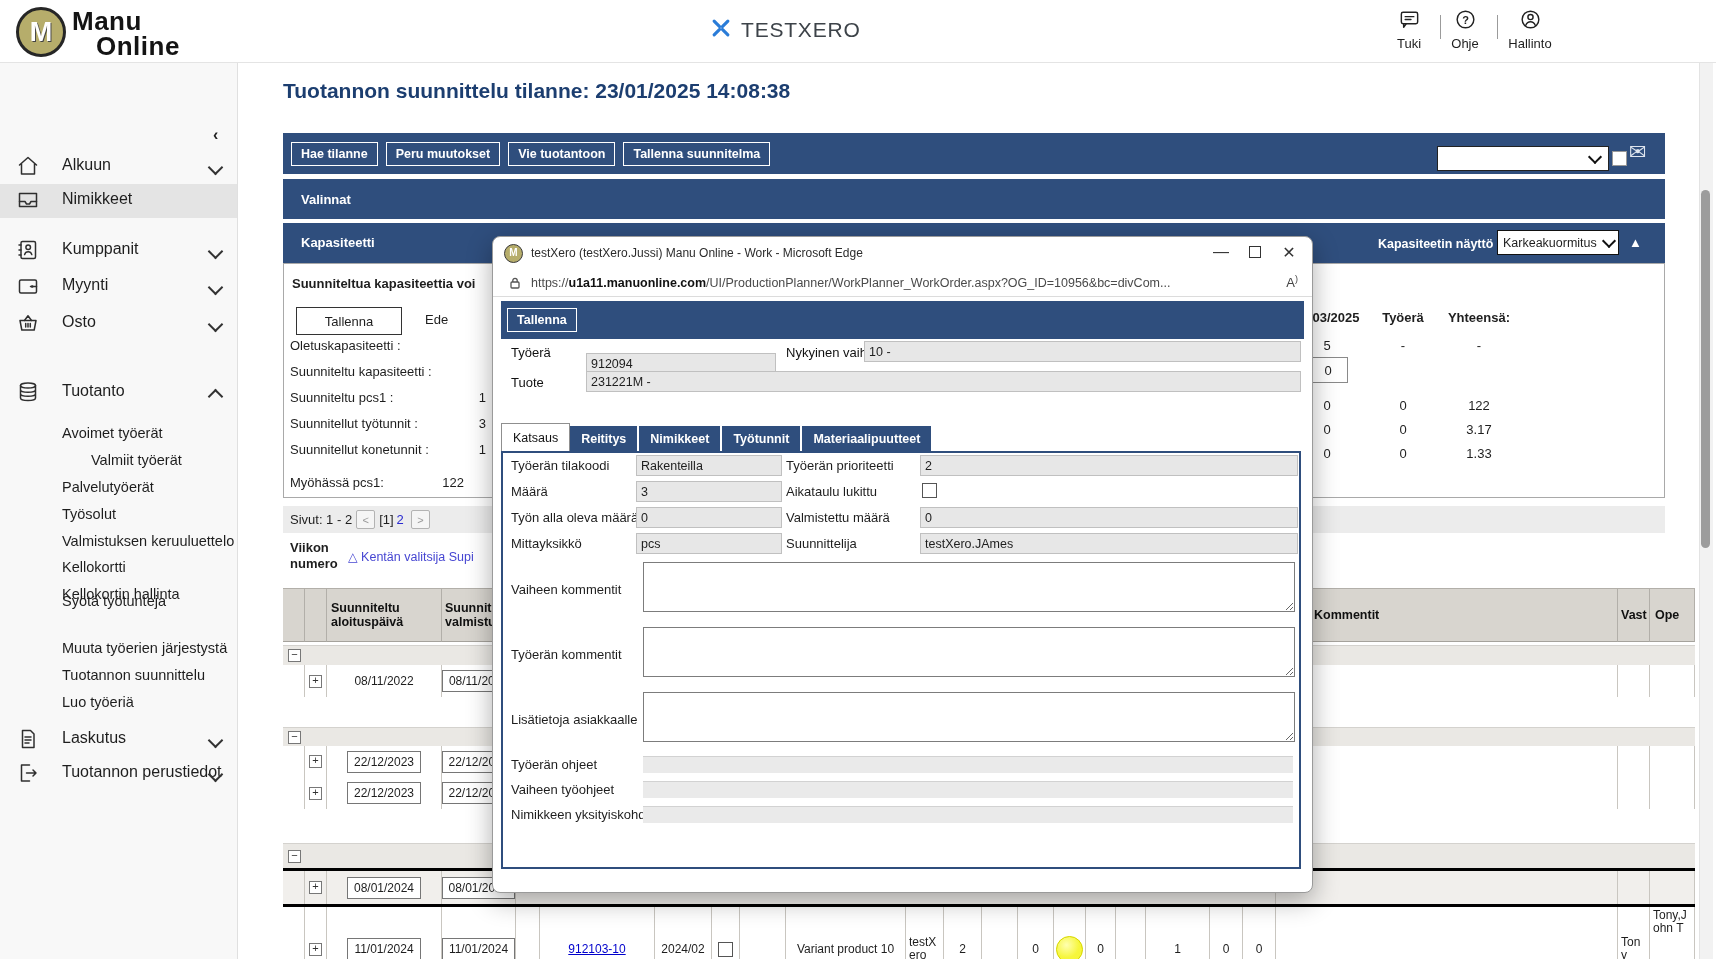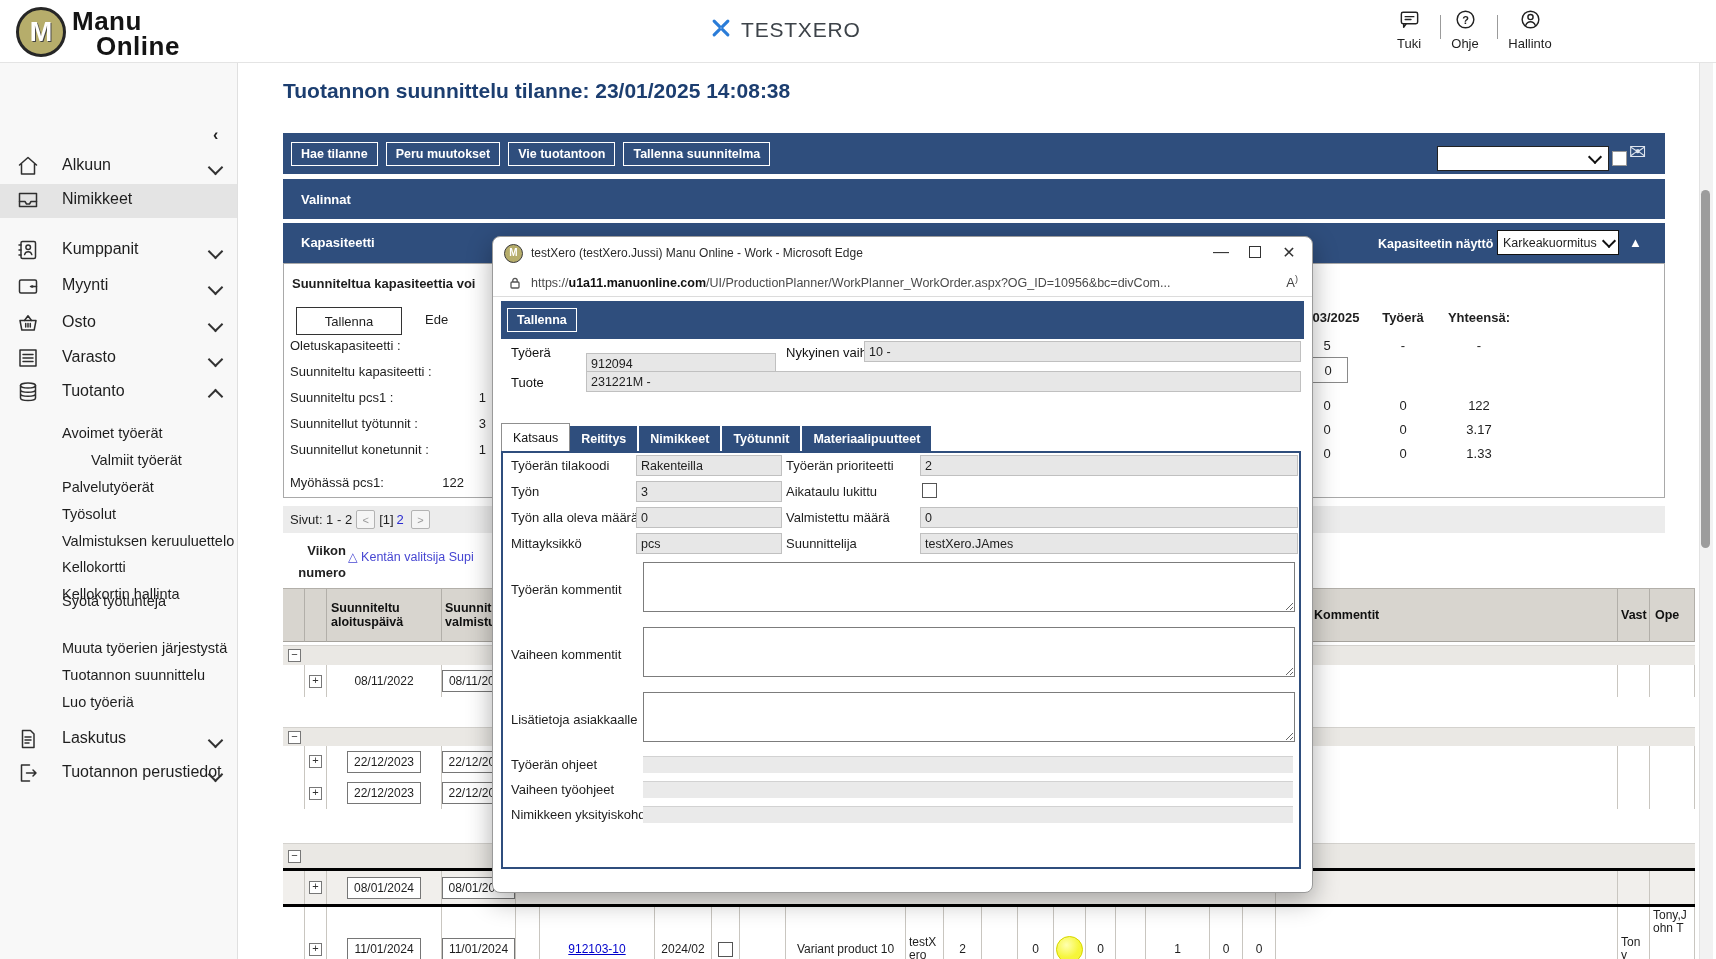"Varasto" div.abs { html: <div> <span><svg> <rect></rect> <path></path> </svg></span> <span>Varasto</span> <span></span> </div> -> none }
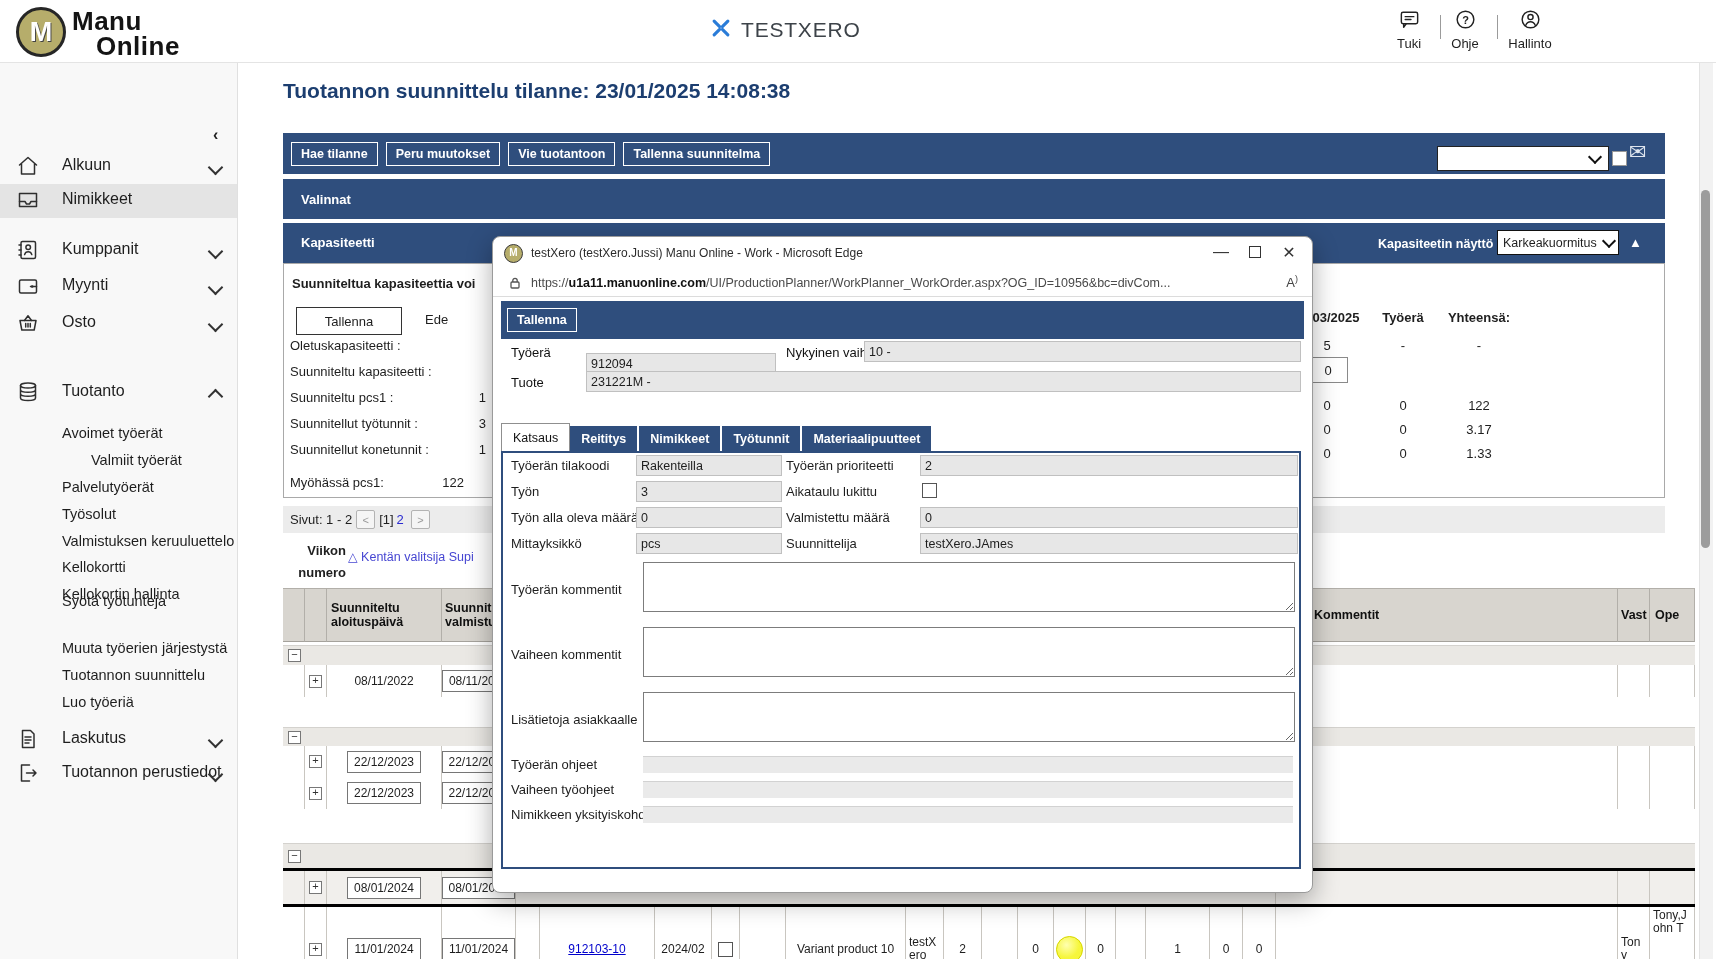"Työn" span.l1 { text: Työn -> Määrä }
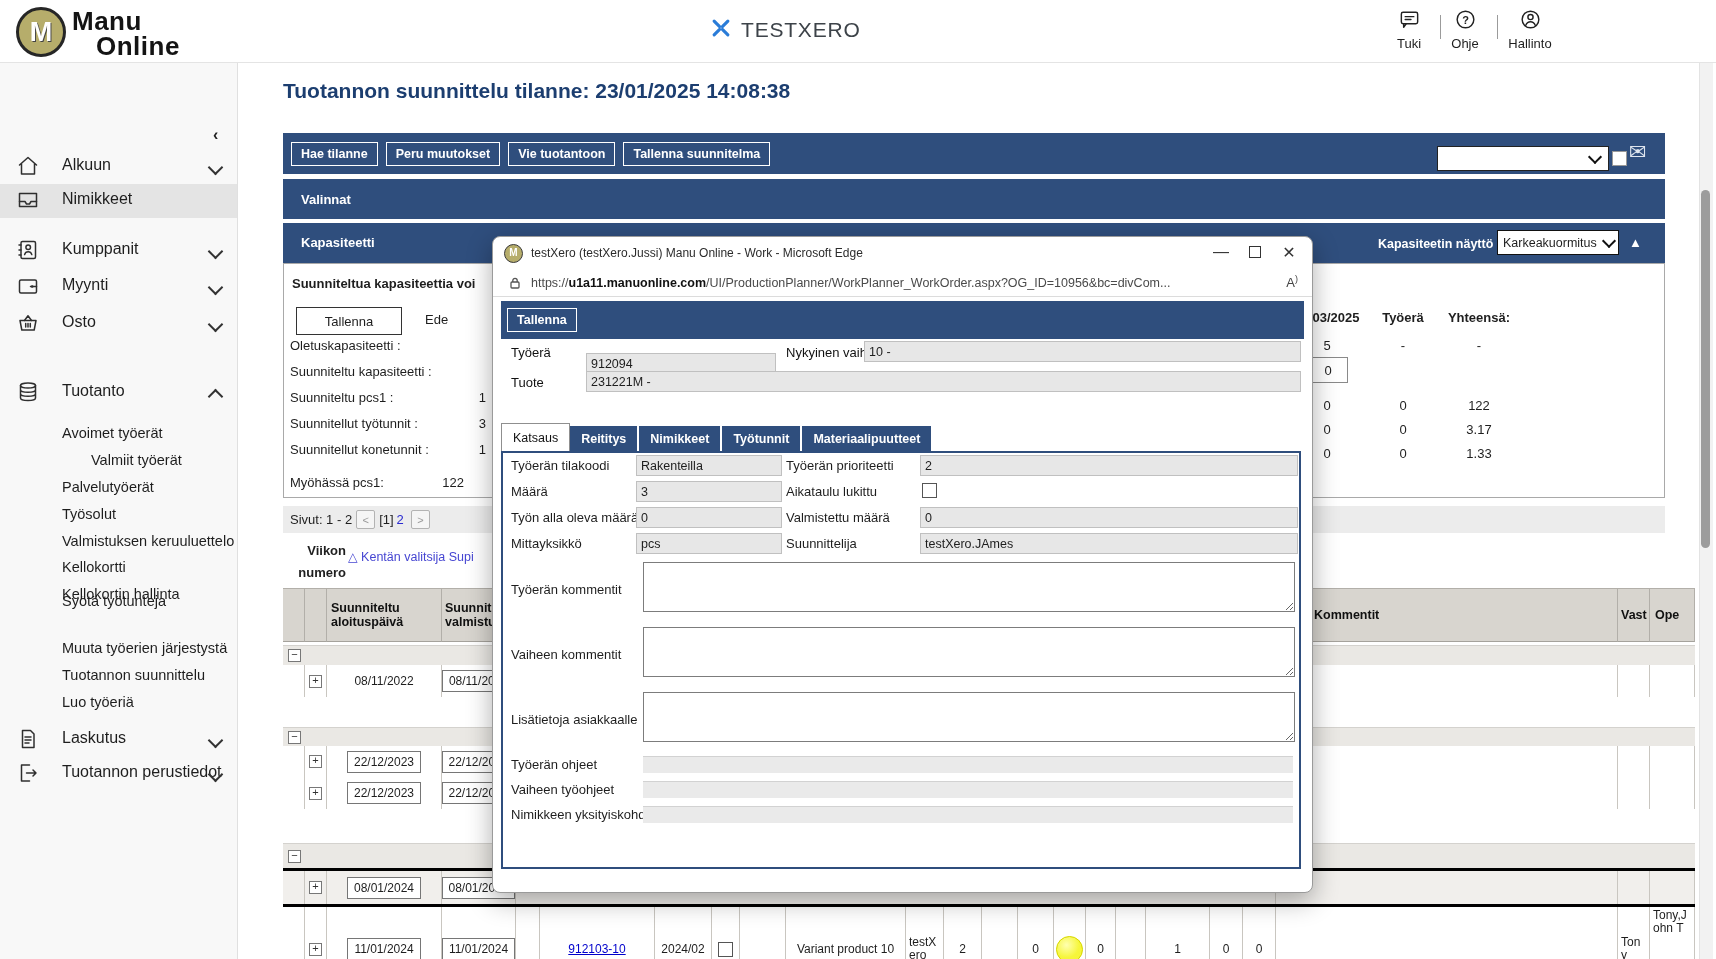"Viikon numero" .wk-label { line-height: 22px -> 16px; text-align: right -> none }
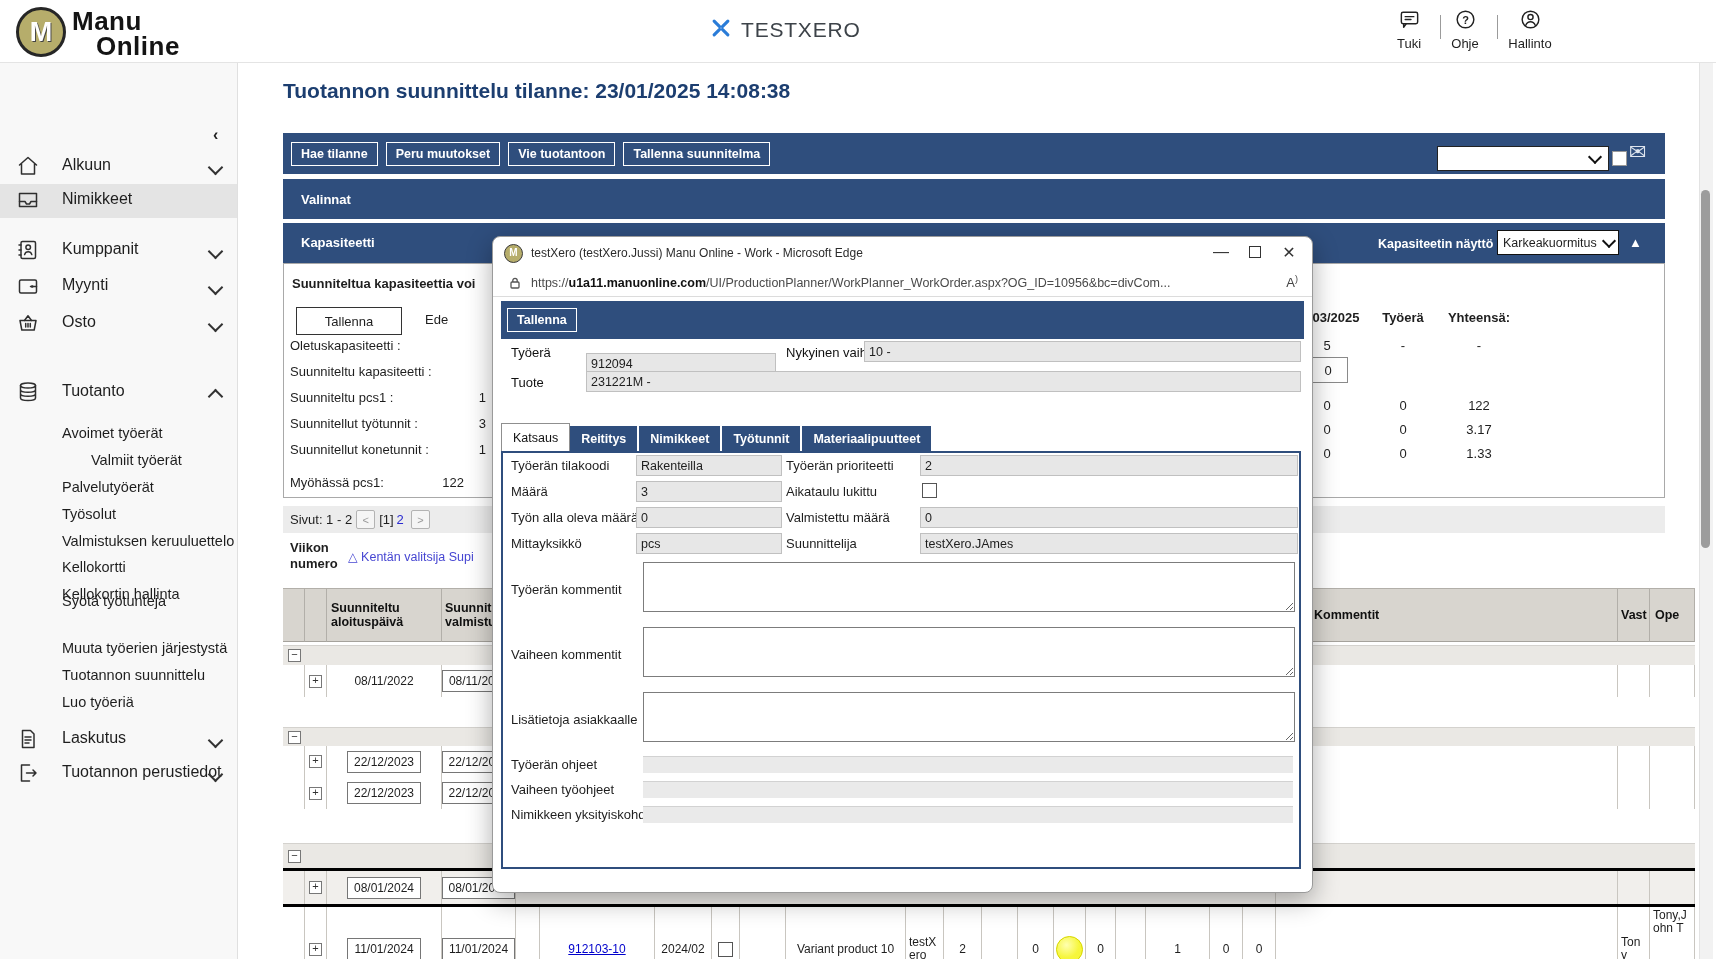"Työerän kommentit" div.tarow { order: before "Vaiheen kommentit" -> after "Vaiheen kommentit" }
